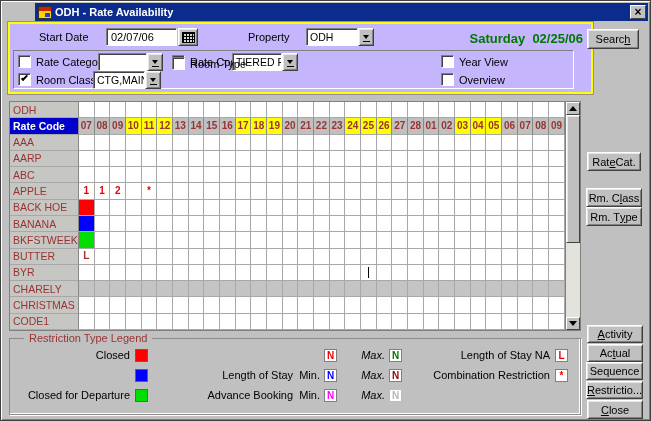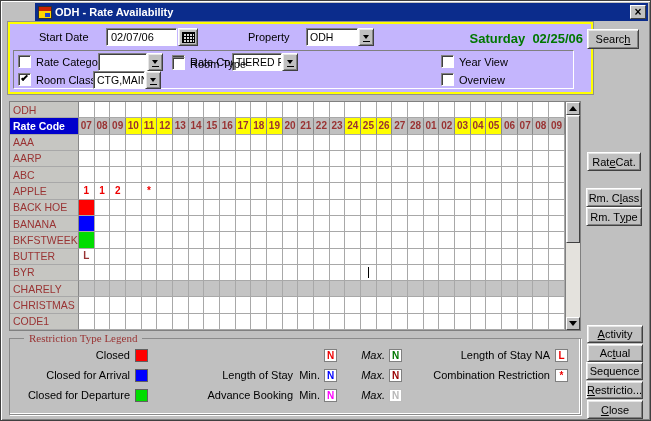"Restriction Type Legend" .legend-title { font-family: Liberation Serif, serif -> none }
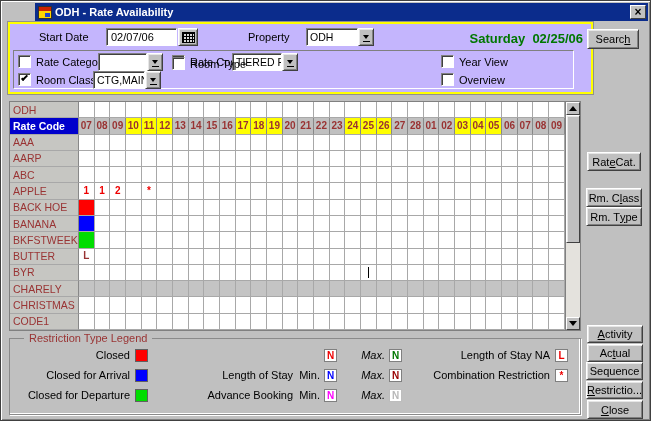"Closed for Arrival" span.lg-lbl { html: <span>Closed for Arrival</span> -> none }
